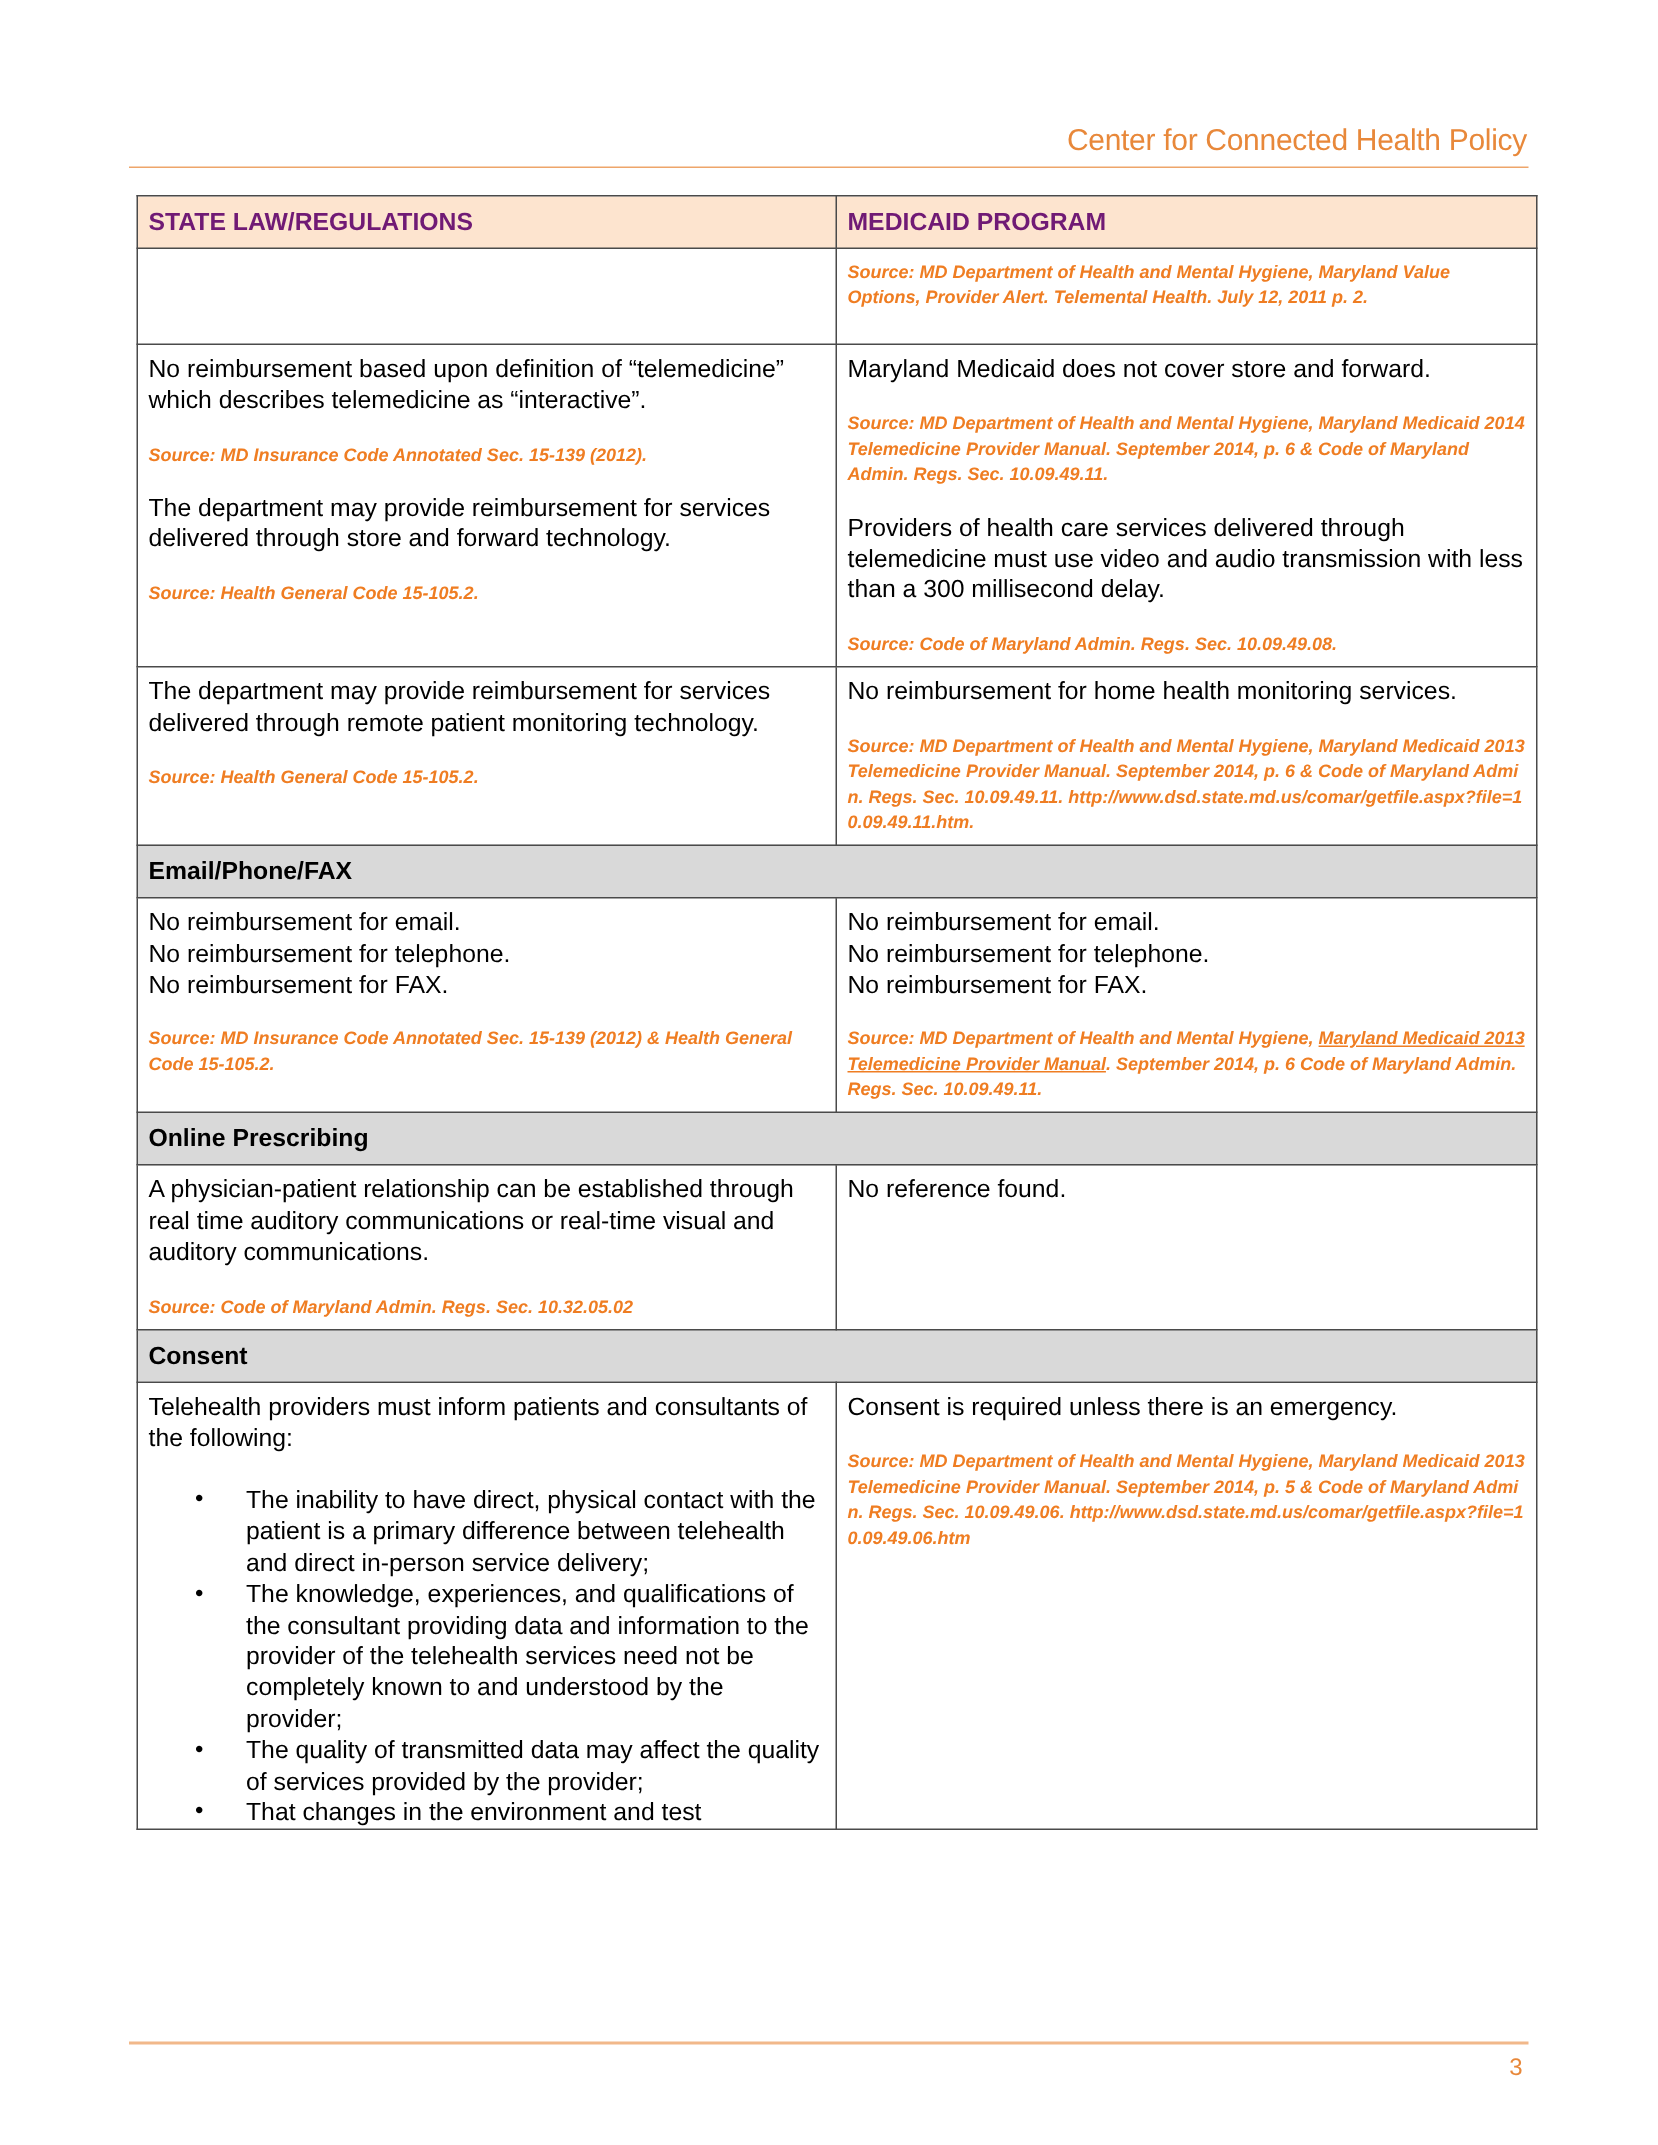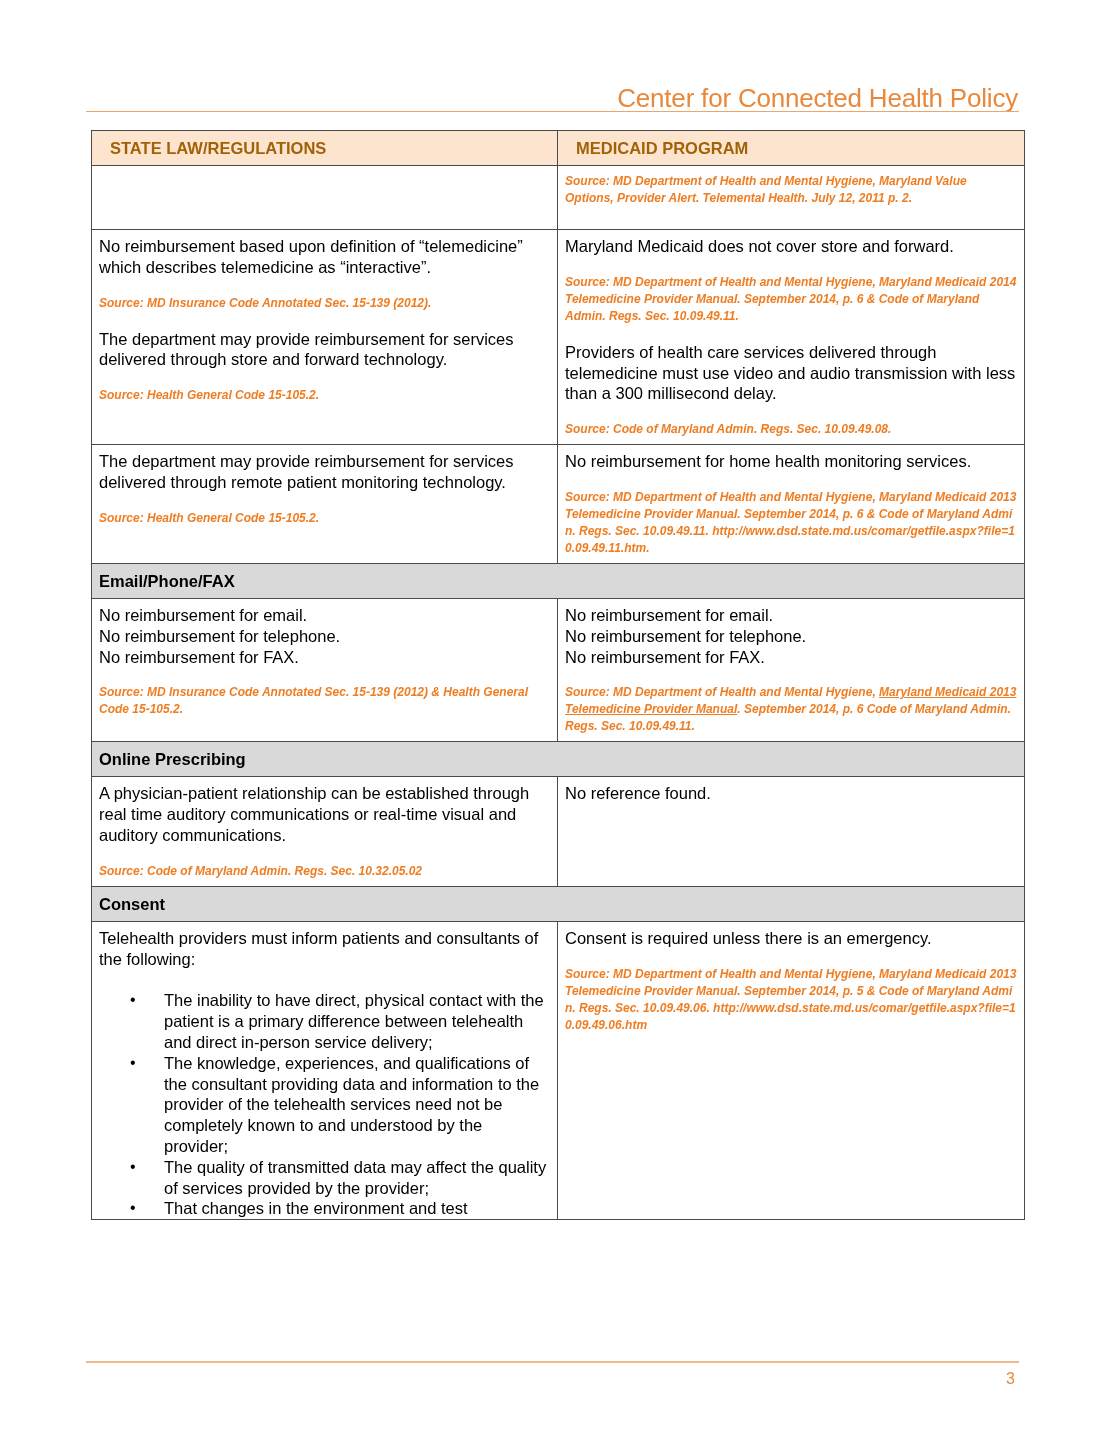"Center for Connected Health Policy" .header-title { font-size: 26px -> 20px }
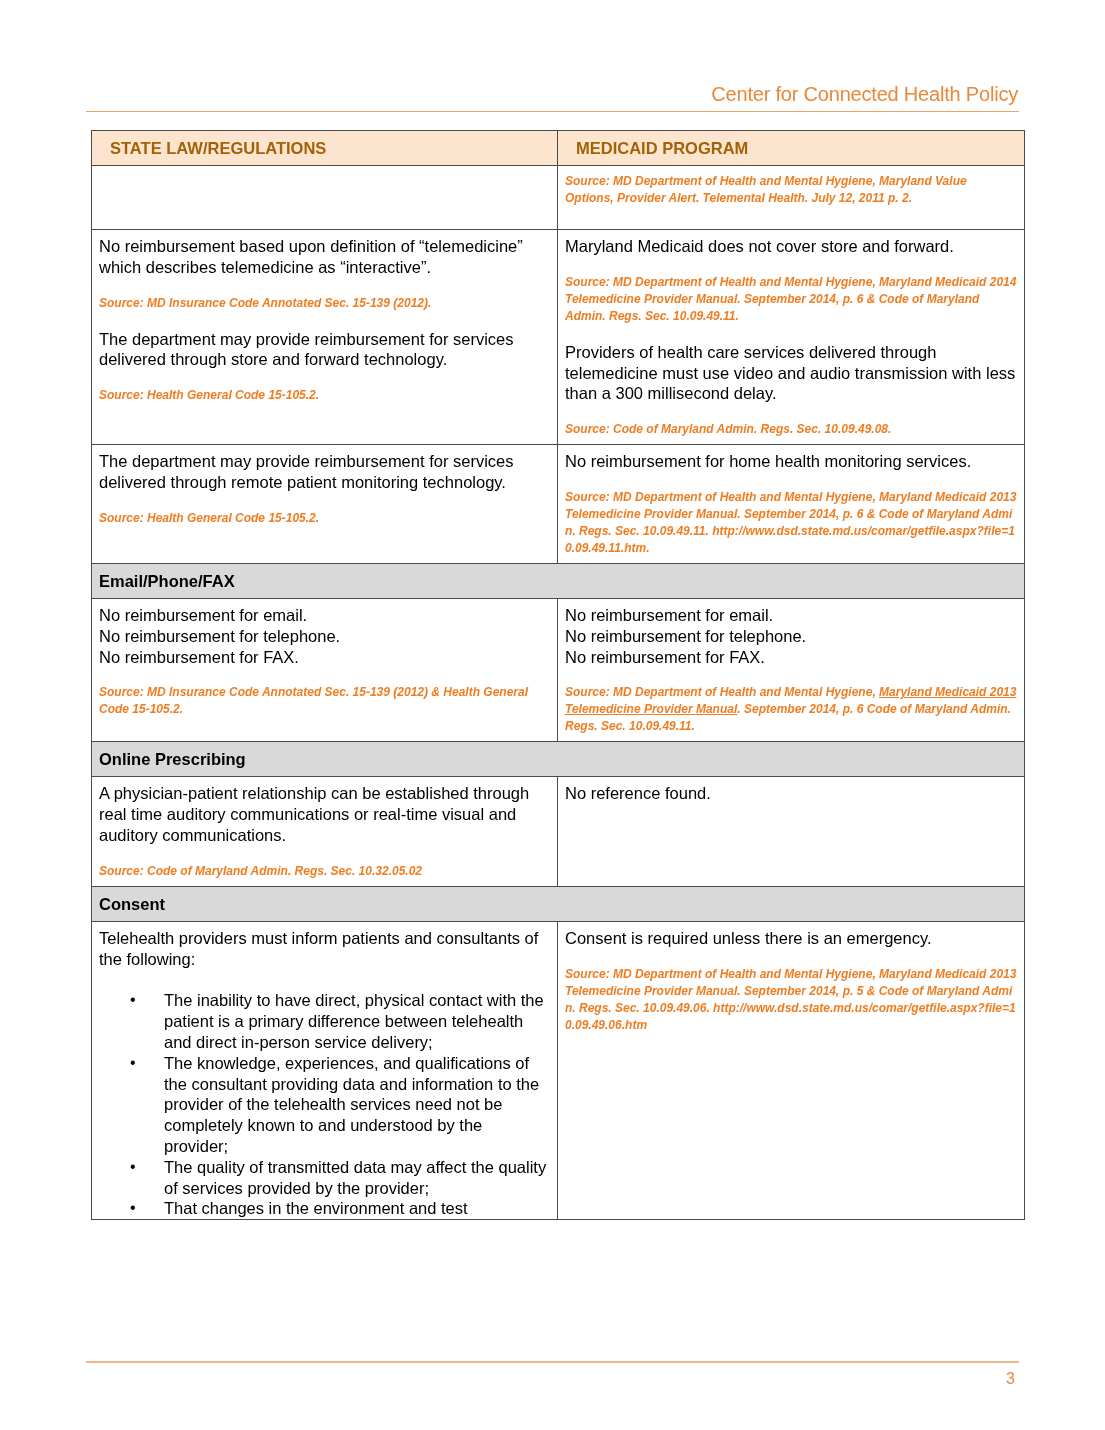"STATE LAW/REGULATIONS" th.colhead { color: #a16207 -> #701a75; padding: 8px 7px 0 18px -> 8px 7px 0 7px }
